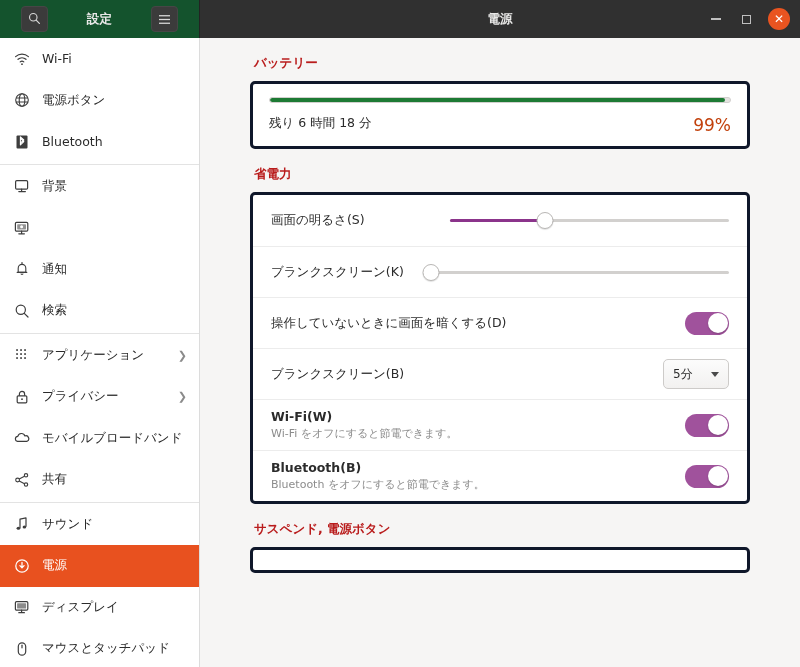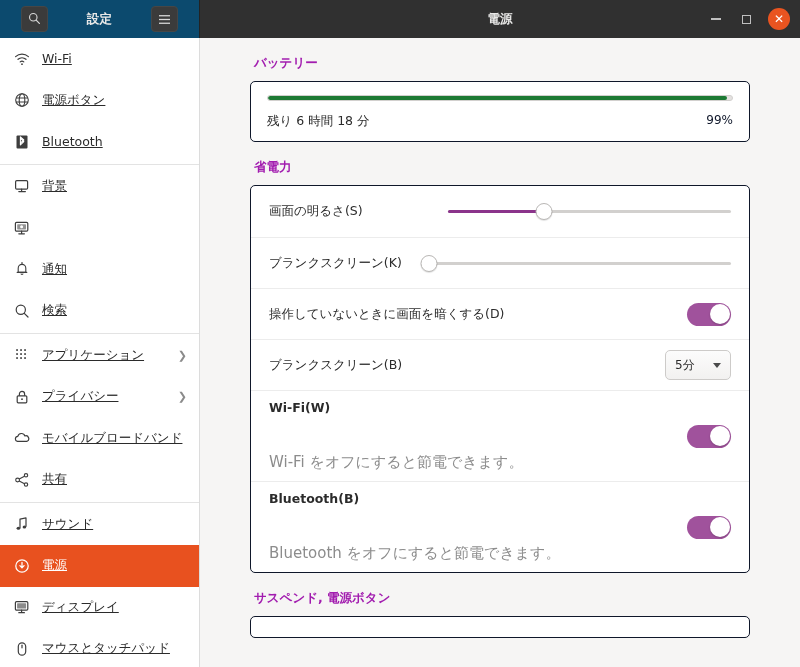"設定" .tb-left { background: #0c4a6e -> #14532d }
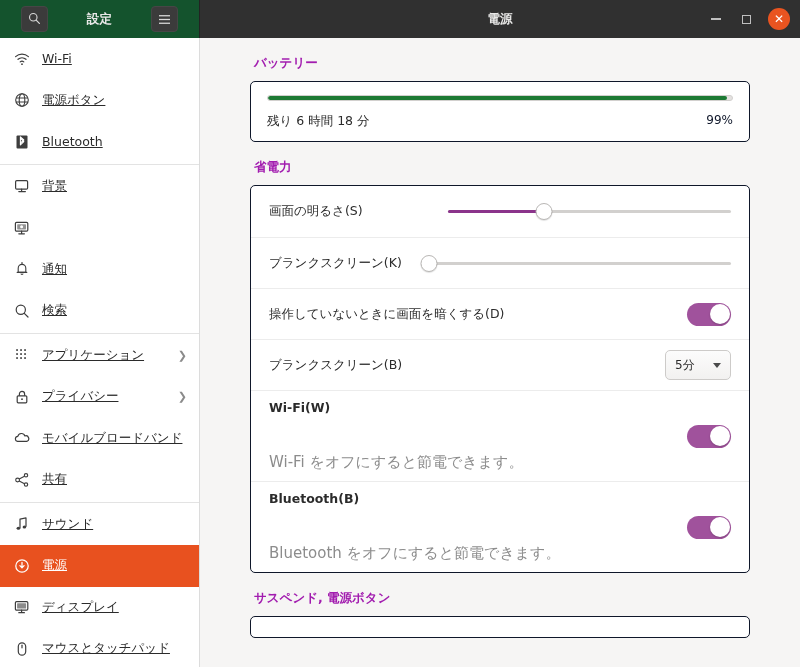"Wi-Fi" .nav-item .lbl { text-decoration: underline -> none }
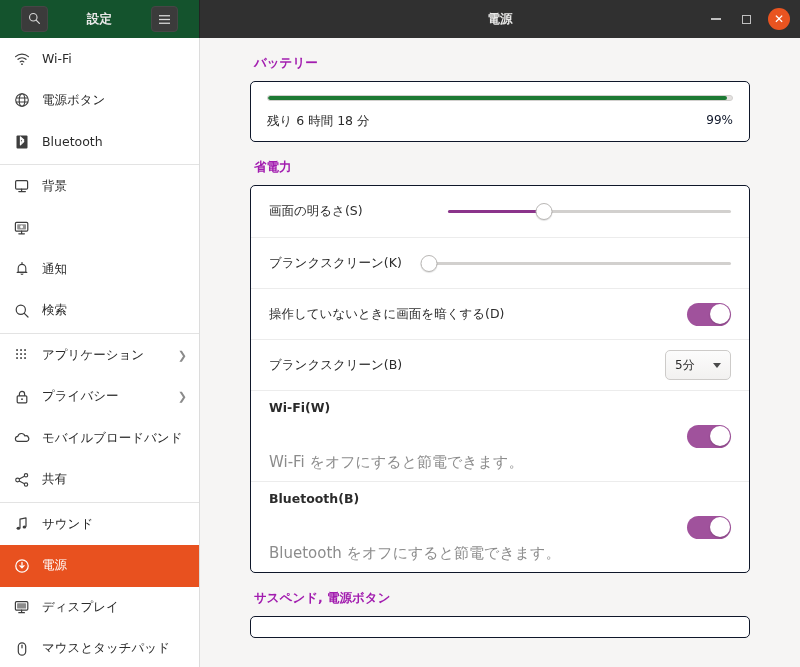"バッテリー" .sec-title { color: #a21caf -> #b91c1c }
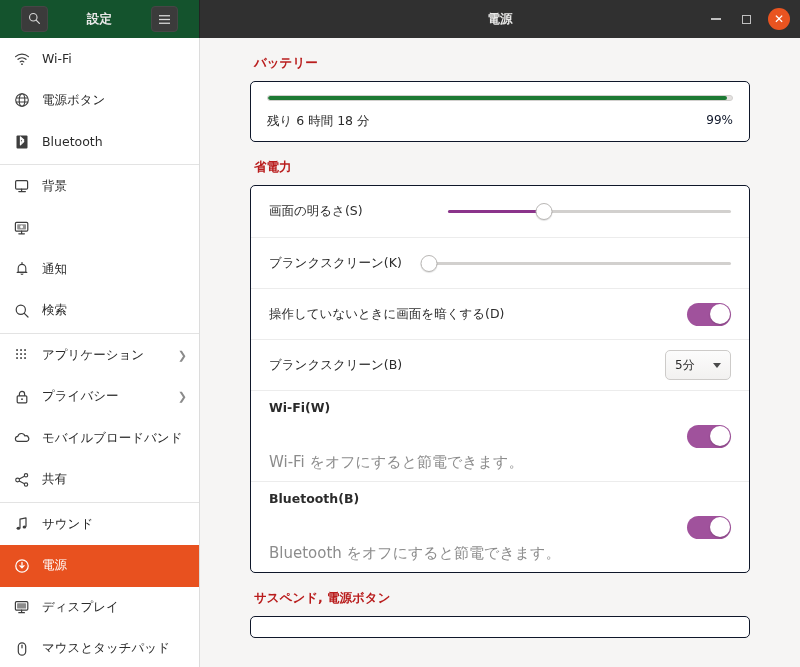"残り 6 時間 18 分" .card { border: 1px solid #0f172a -> 3px solid #0f172a }
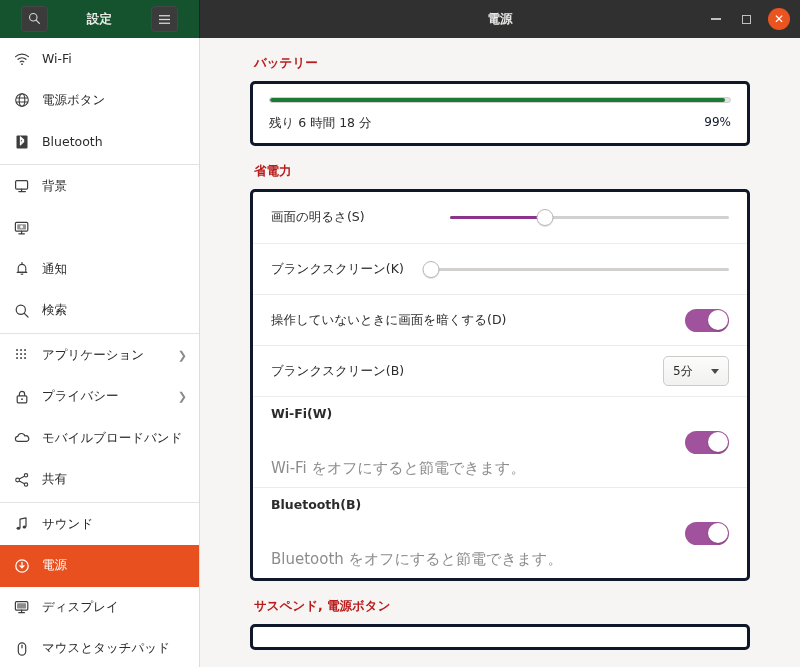"99%" .bat-pct { color: #0f172a -> #c2410c; font-size: 12px -> 17px }
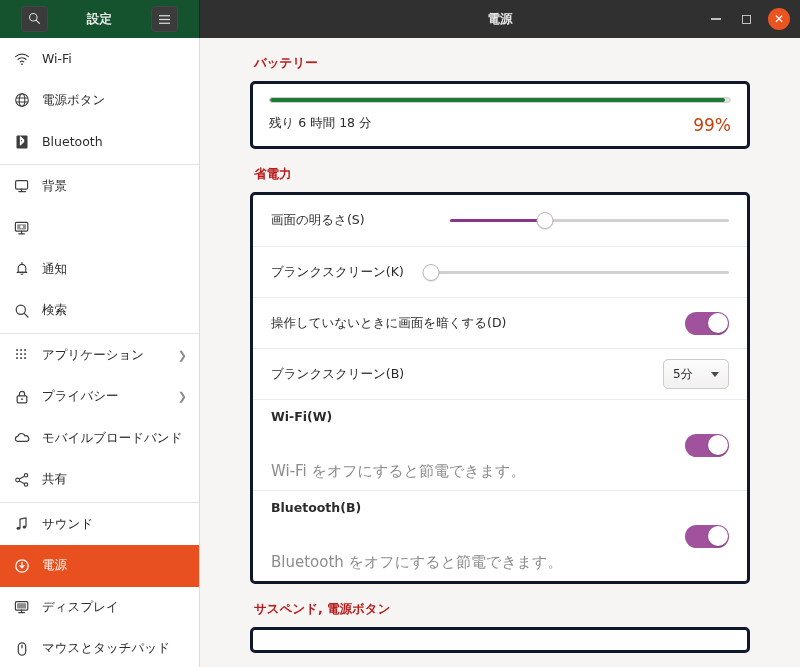"Wi-Fi をオフにすると節電できます。" .row .rsub { font-size: 15px -> 11px; margin-top: 36px -> none }
